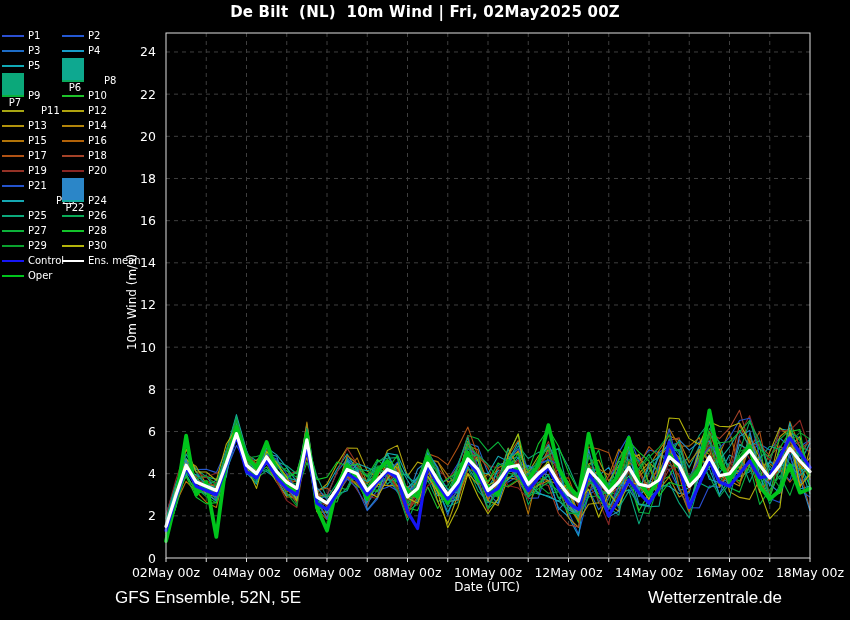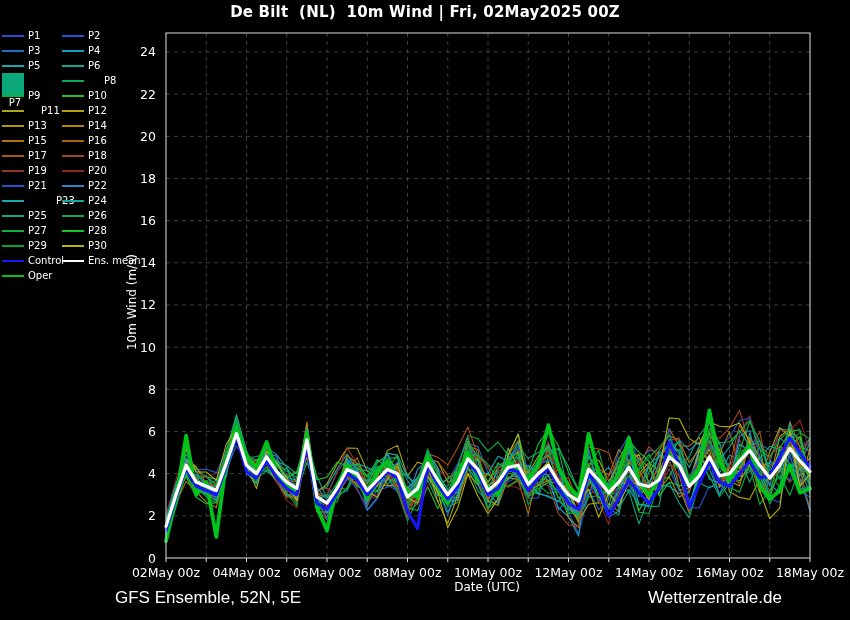"P6" div.lg-item { flex-direction: none -> column }
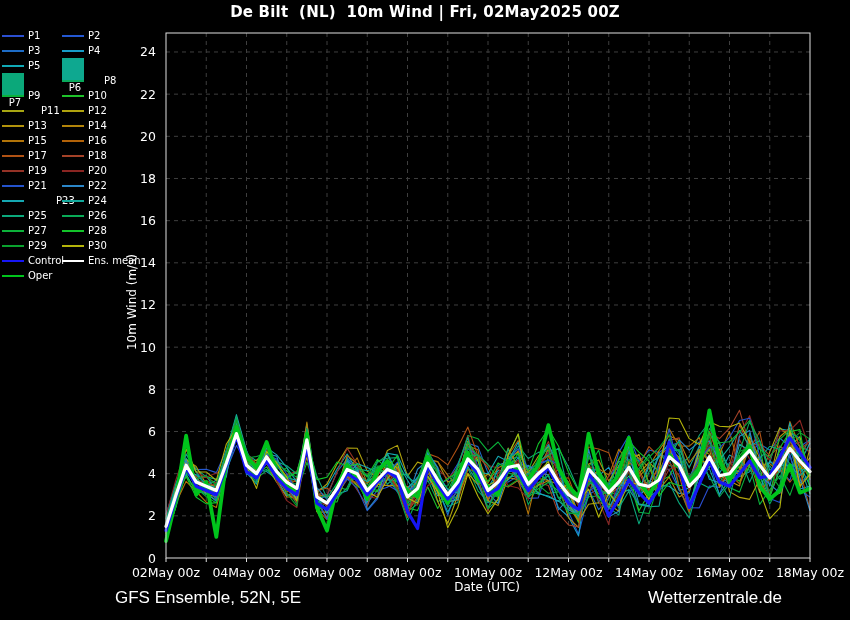"P22" div.lg-item { flex-direction: none -> column }
